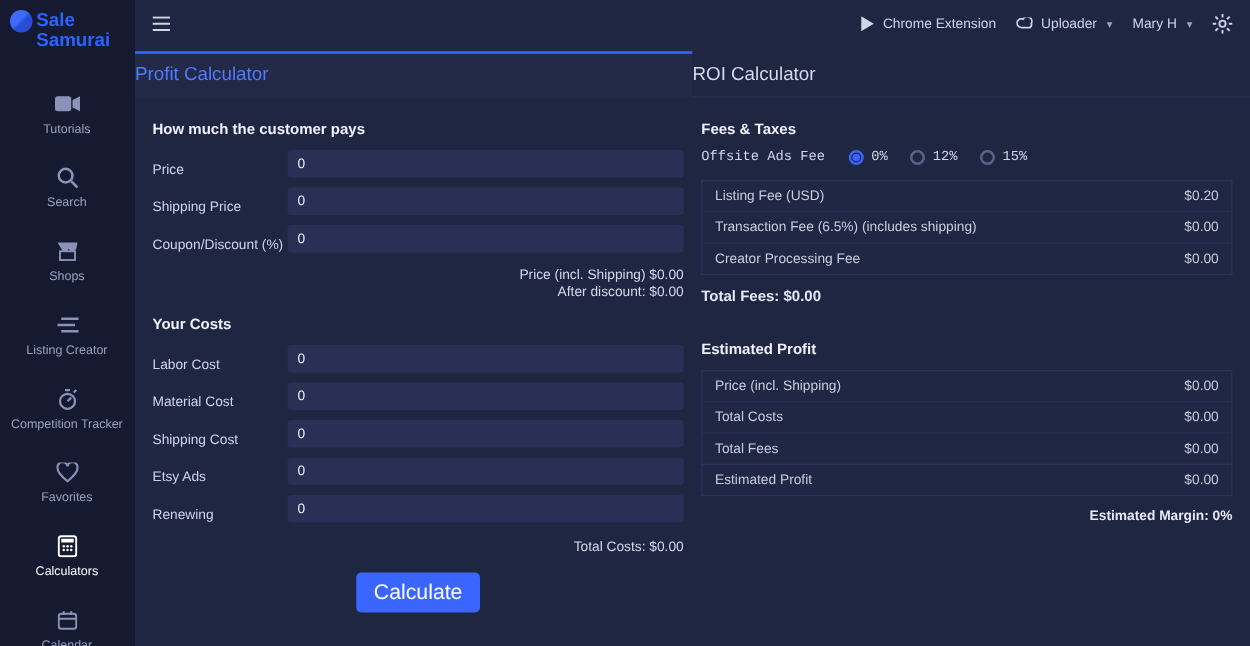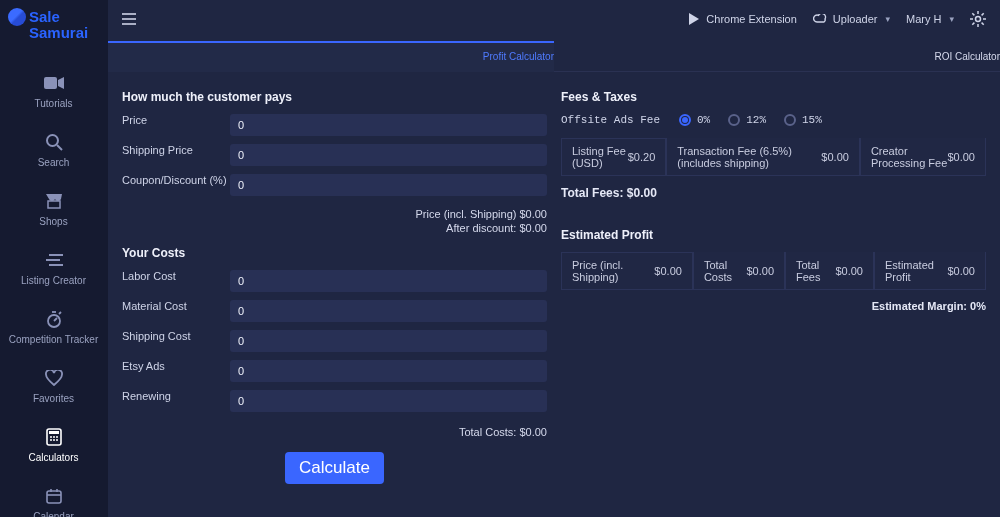"Profit Calculator" .tab { font-size: 10px -> 15px; text-align: right -> left }
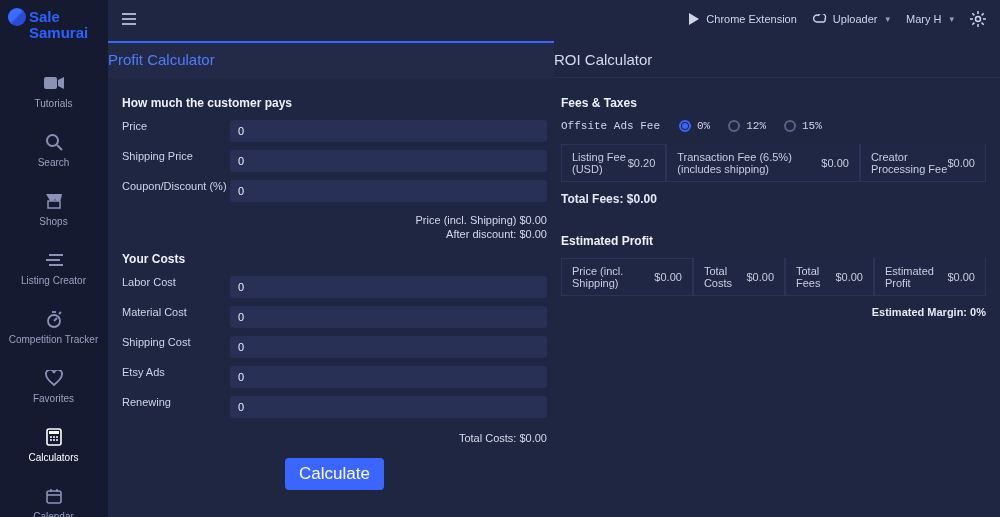"Price" .form-row { align-items: flex-start -> flex-end }
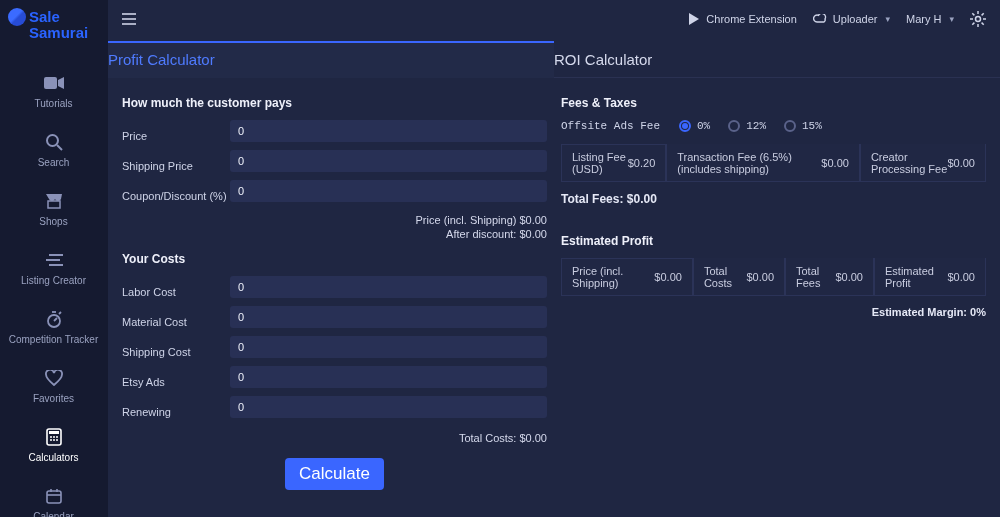"Listing Fee (USD)" .fee-table { flex-direction: row -> column }
